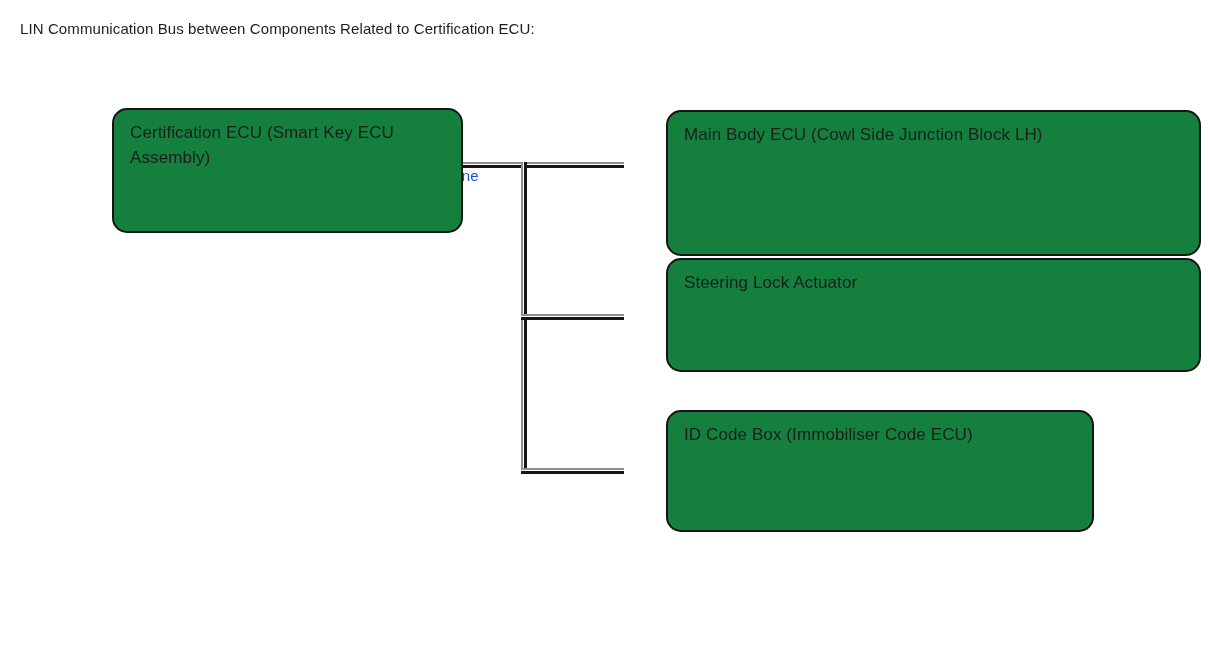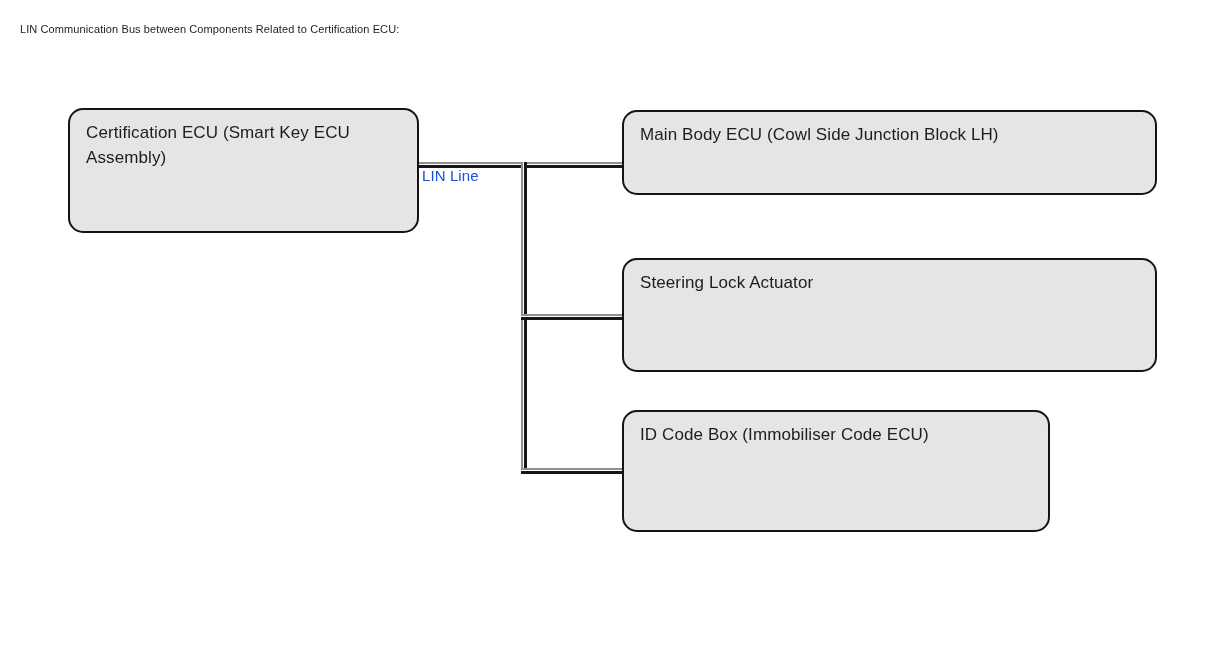"LIN Communication Bus between Components" #diagram-title { font-size: 11px -> 15px }
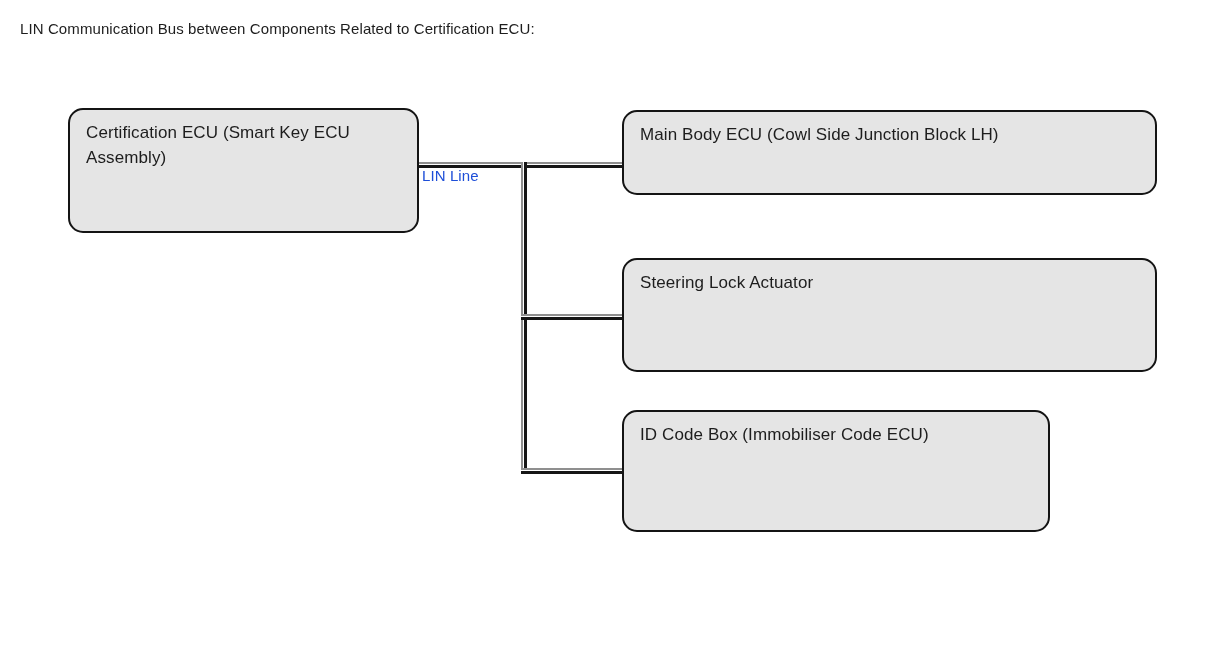"Certification ECU (Smart Key ECU" .node { background: #e5e5e5 -> #15803d; margin-left: none -> 44px }
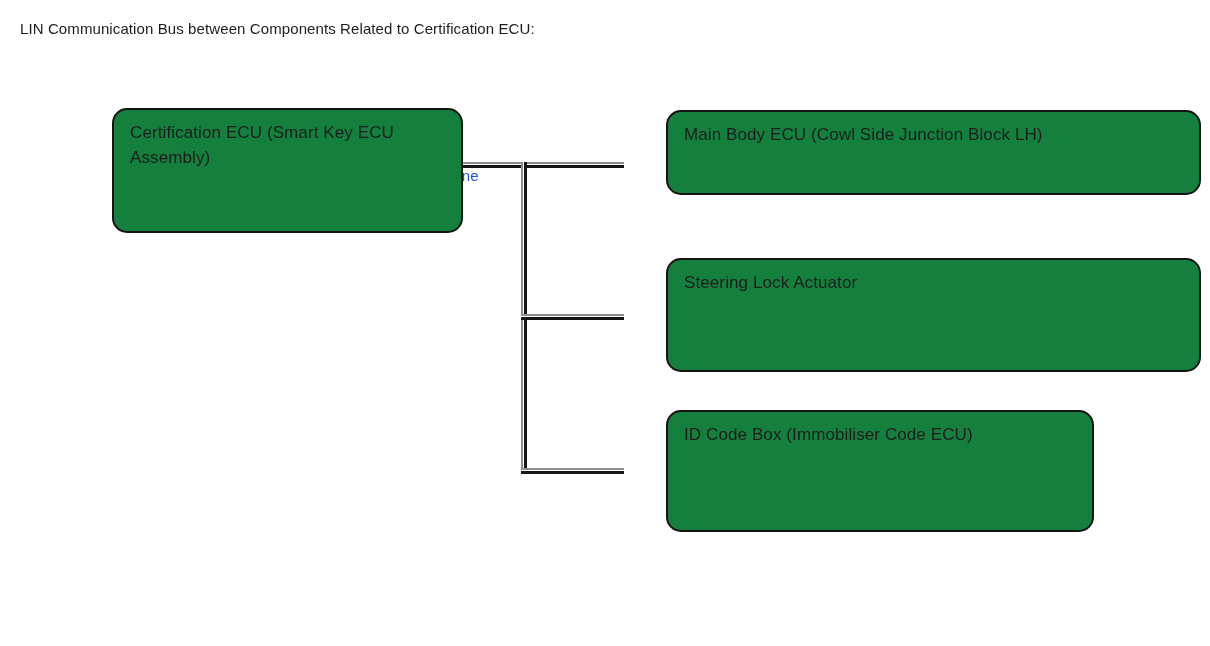"Main Body ECU (Cowl Side" #node-main-body-ecu { height: 85px -> 146px }
